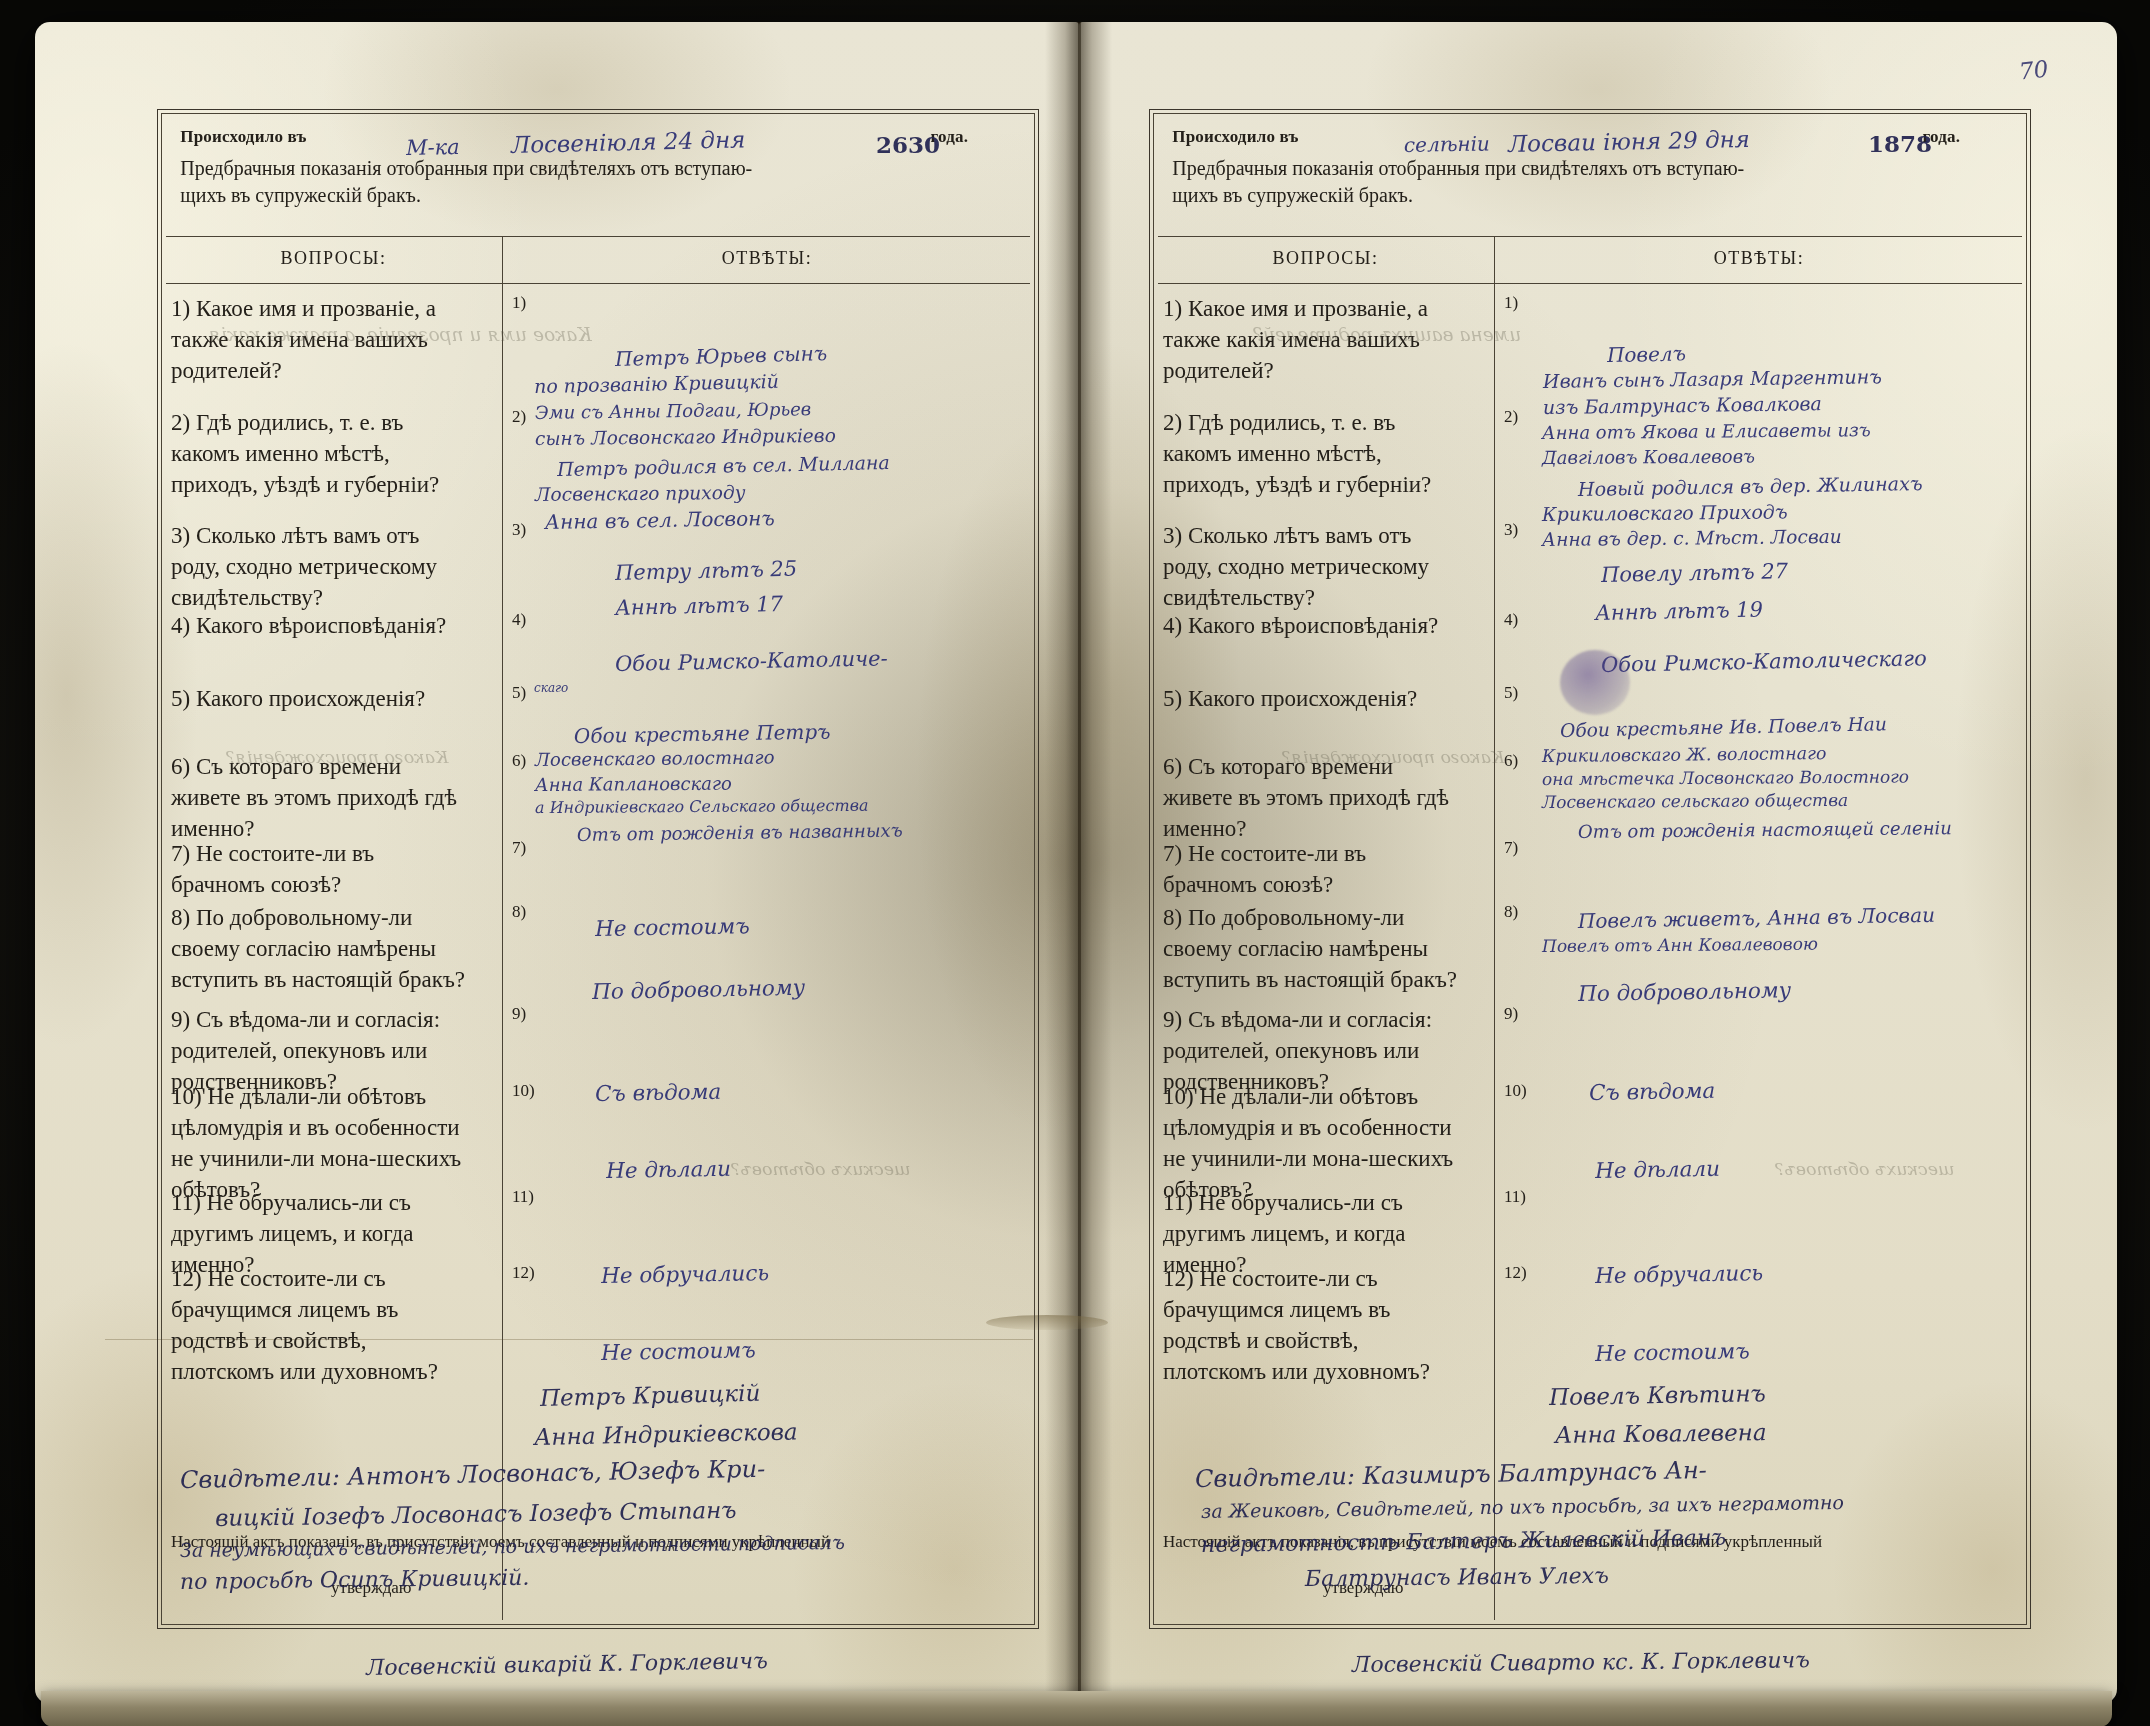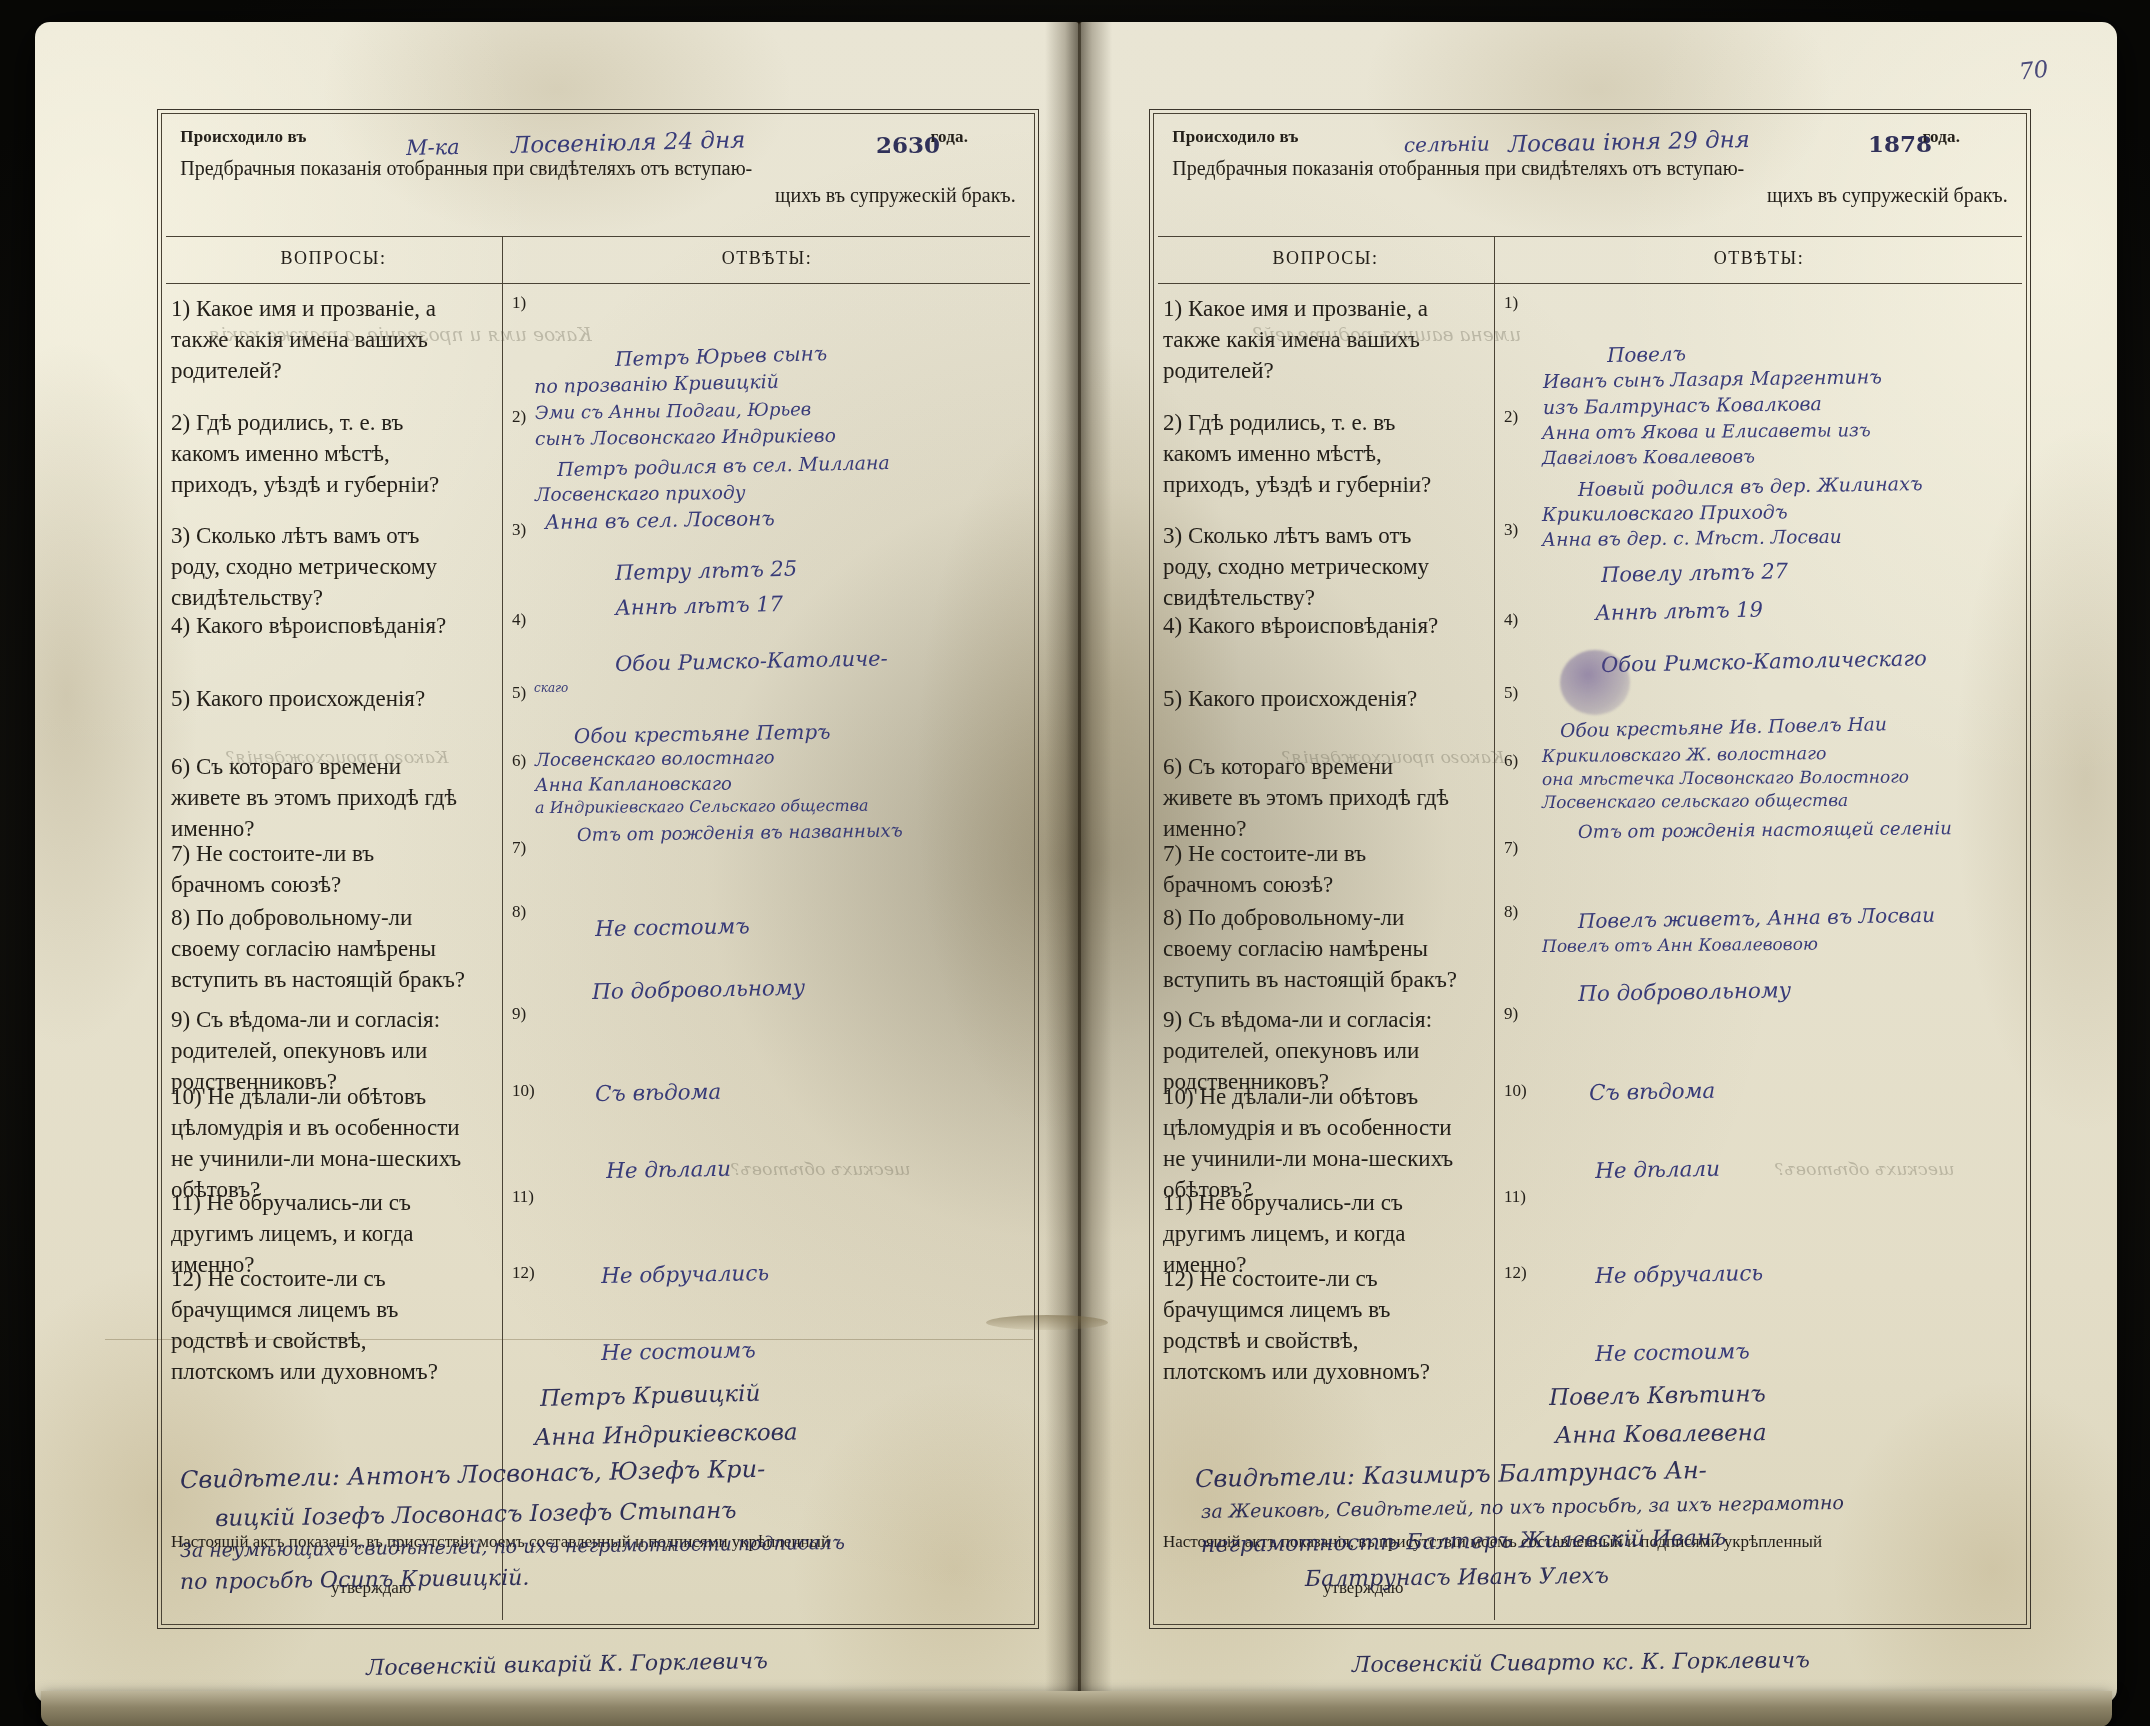"щихъ въ супружескій бракъ." .heading-line3 { text-align: right -> left }
